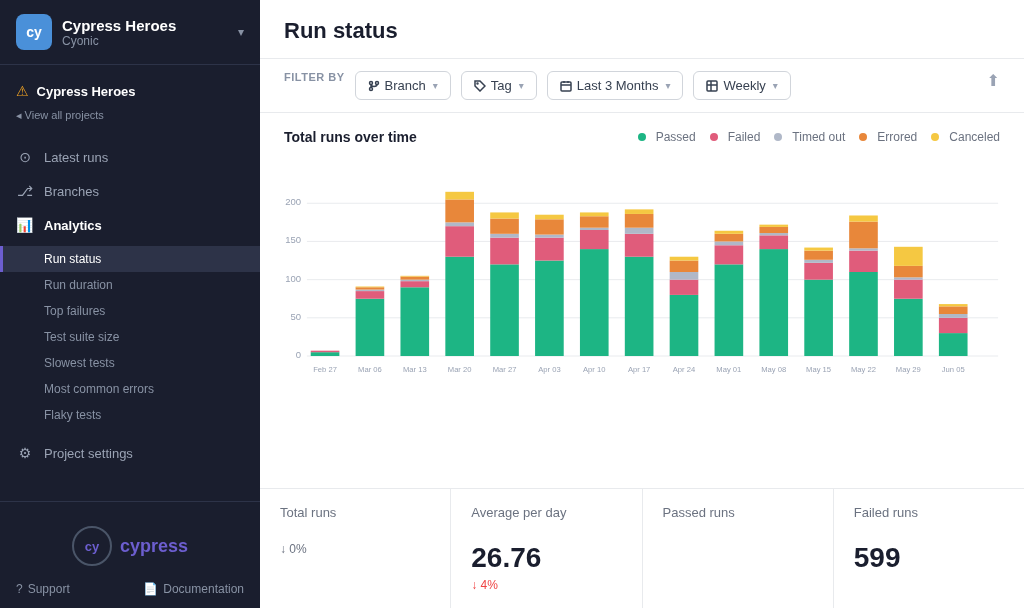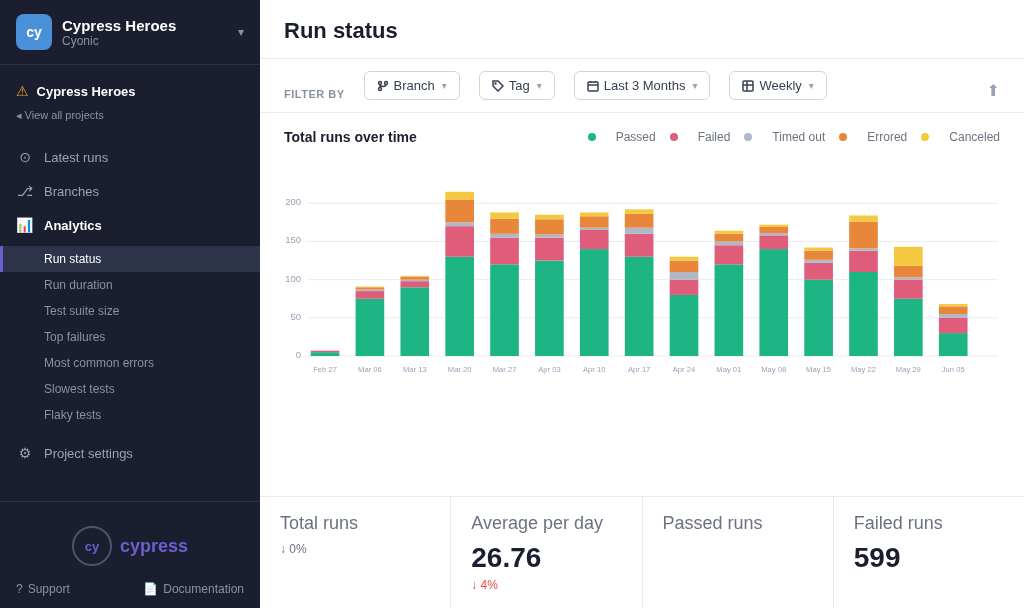"FILTER BY" .filter-bar { align-items: flex-end -> flex-start; gap: 19px -> 10px }
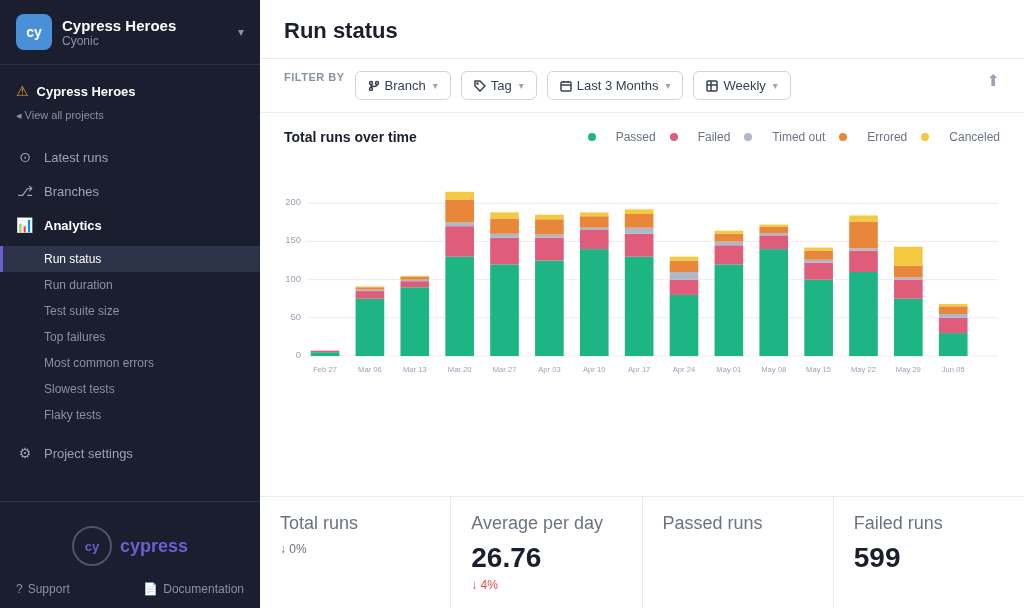"Passed" .legend-item { gap: 20px -> 10px }
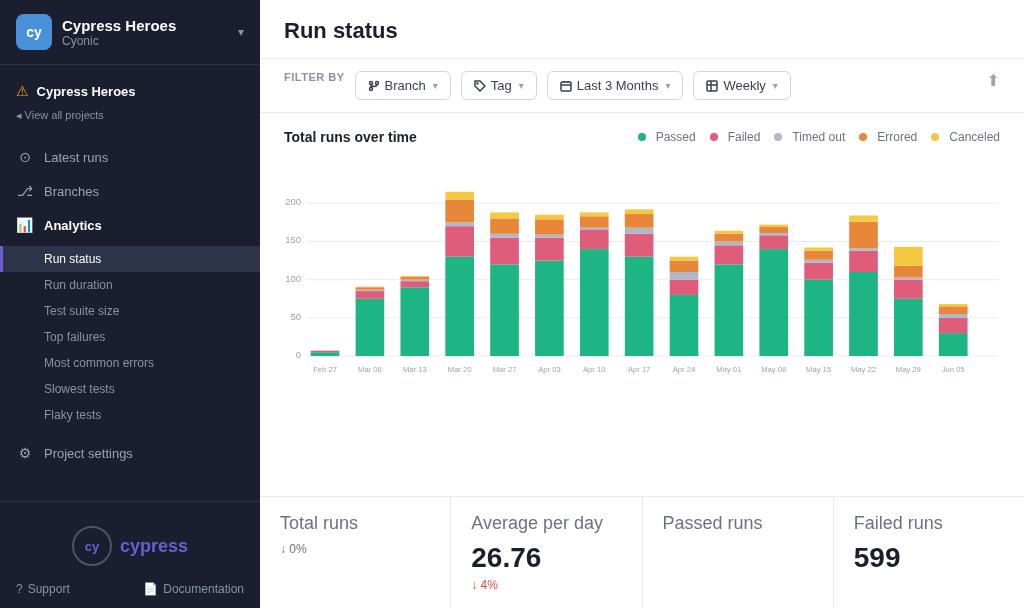"Test suite size" div.sub-nav-item { order: before "Top failures" -> after "Top failures" }
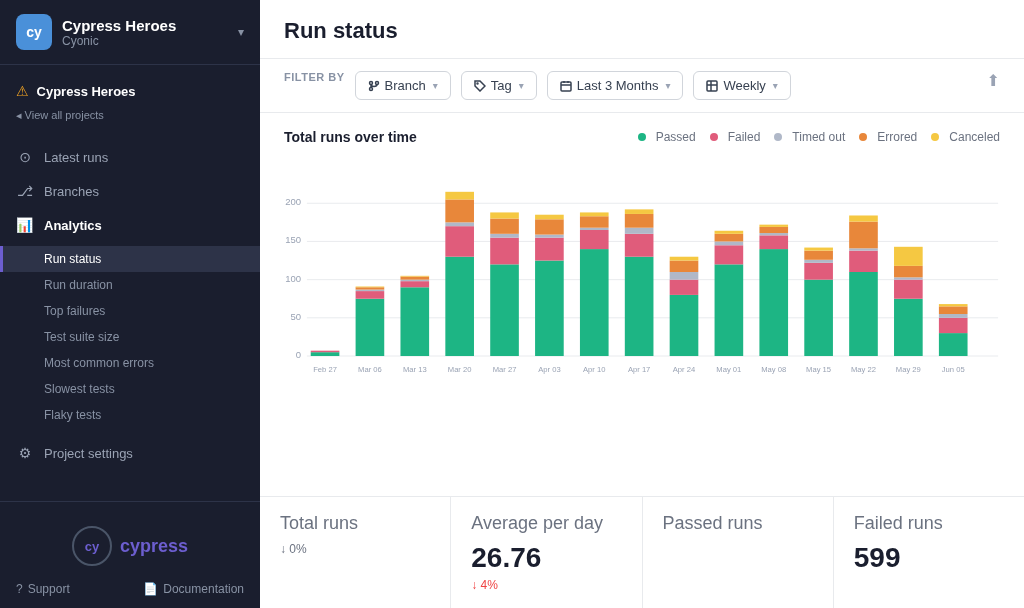"Most common errors" div.sub-nav-item { order: before "Slowest tests" -> after "Slowest tests" }
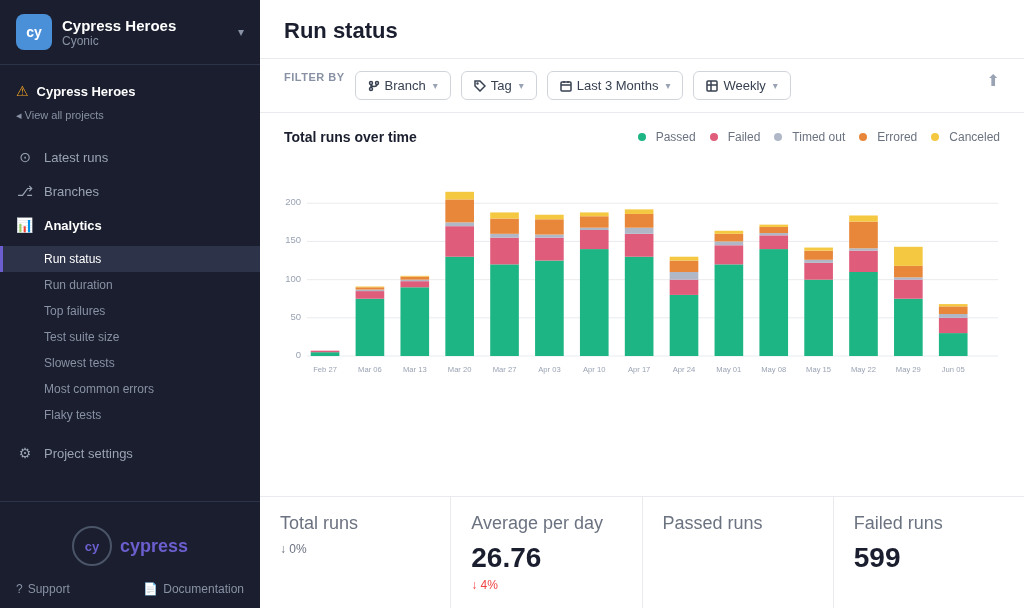"Total runs" .stat-label { font-size: 18px -> 13px; margin-bottom: 8px -> 22px }
